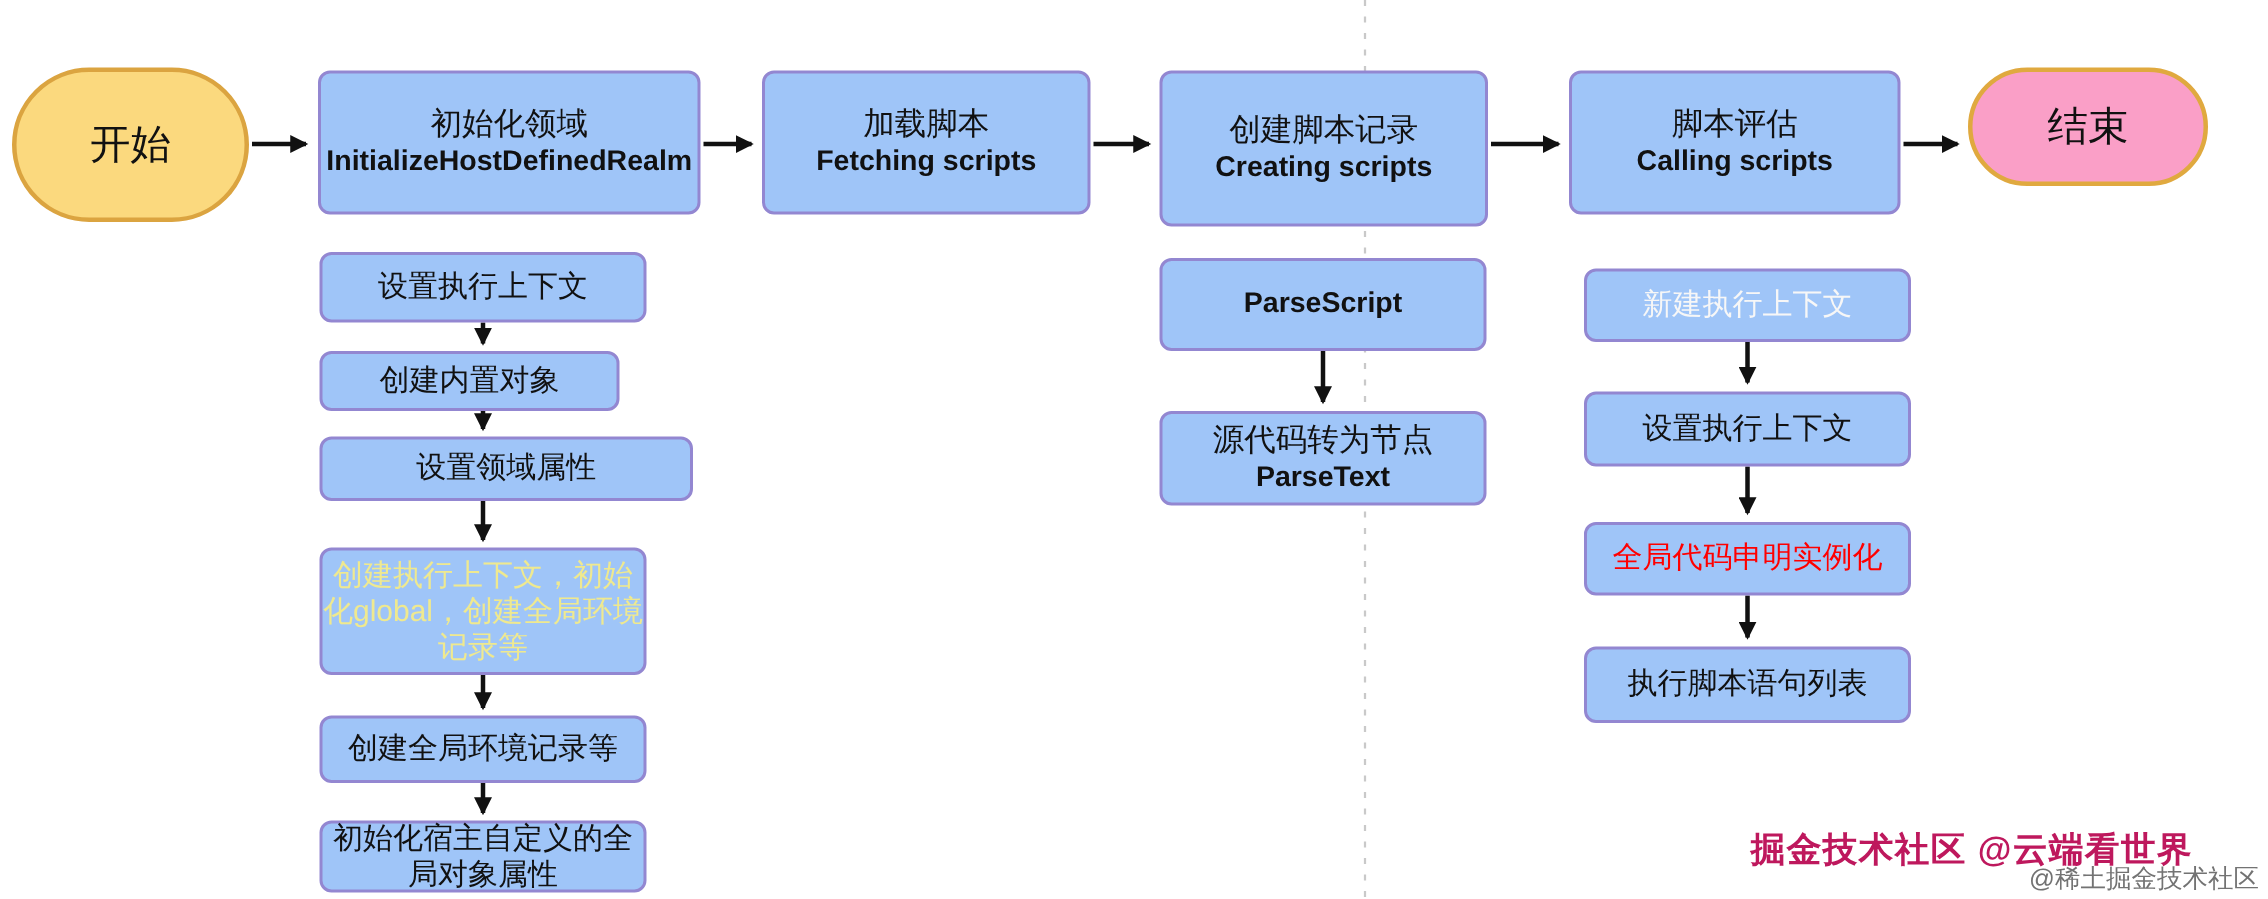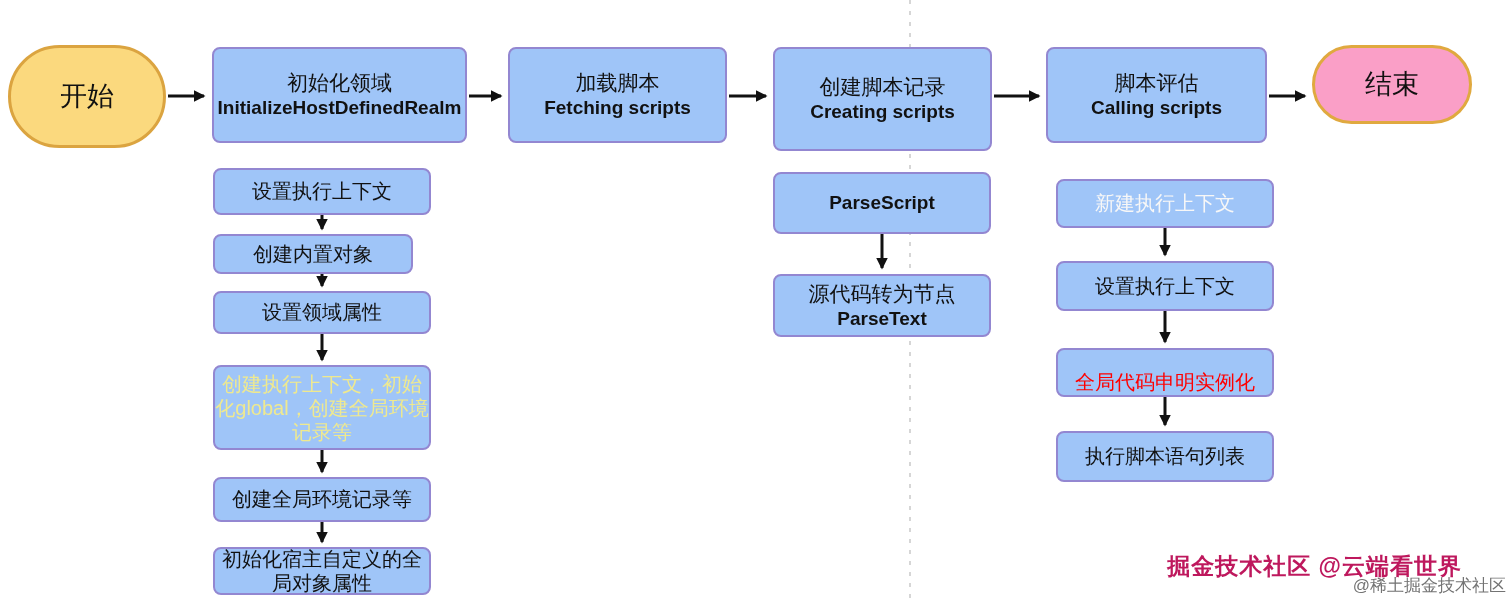"设置领域属性" div.node { width: 218px -> 249px }
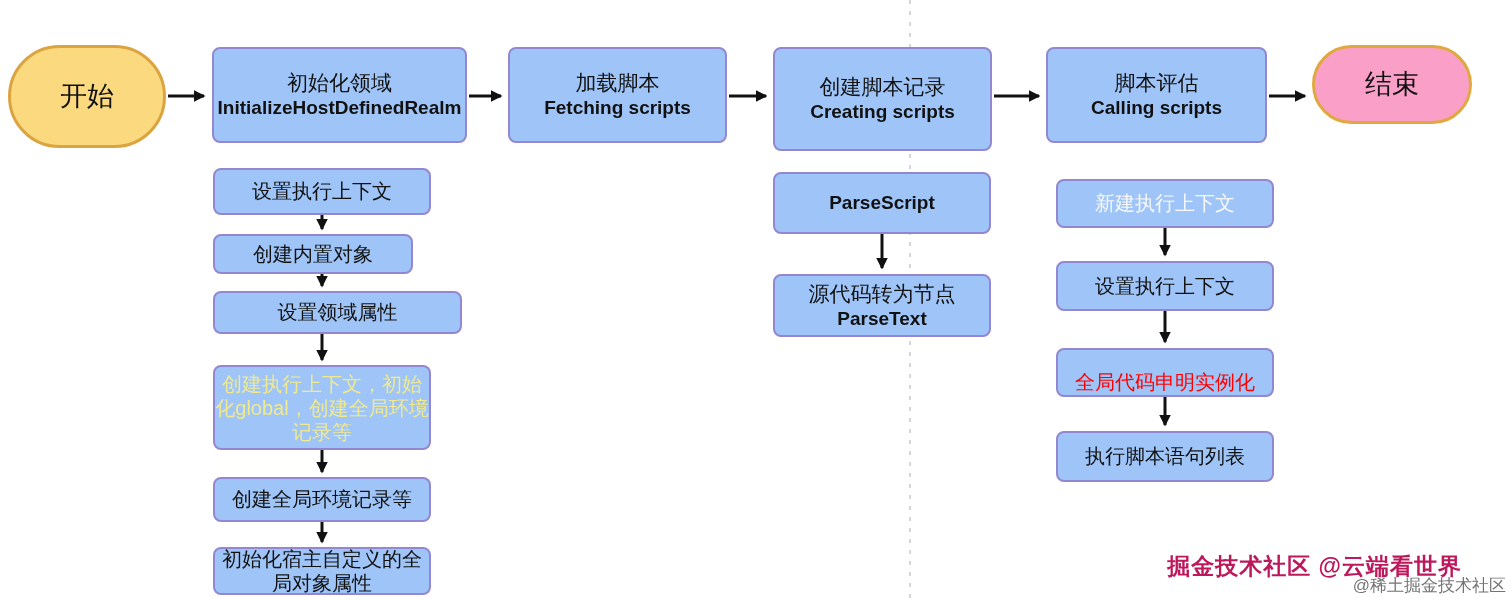"全局代码申明实例化" .red-text { justify-content: flex-end -> none }
